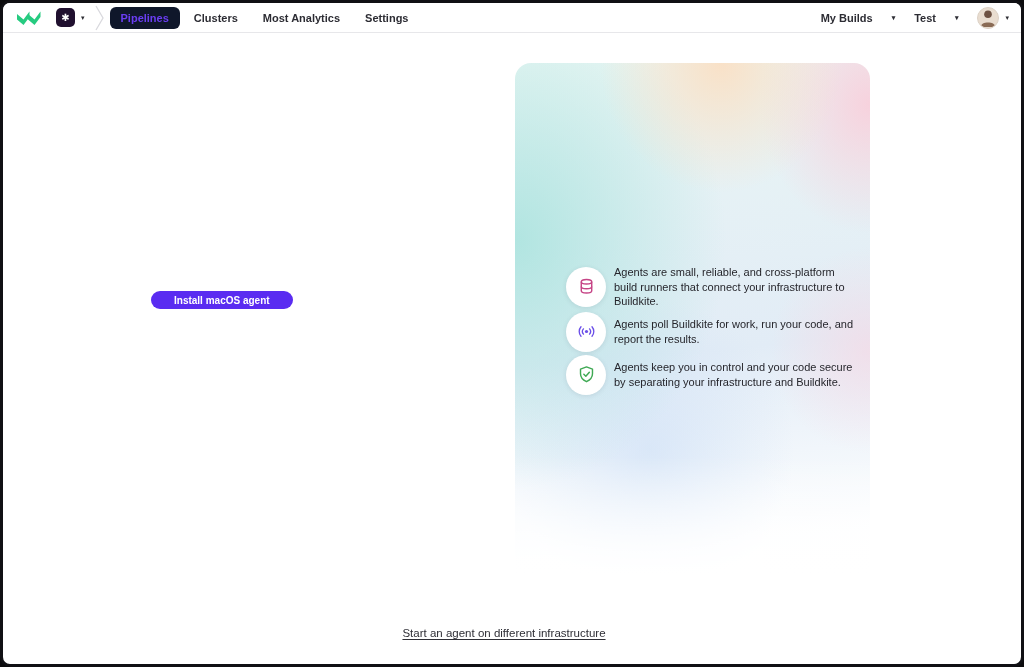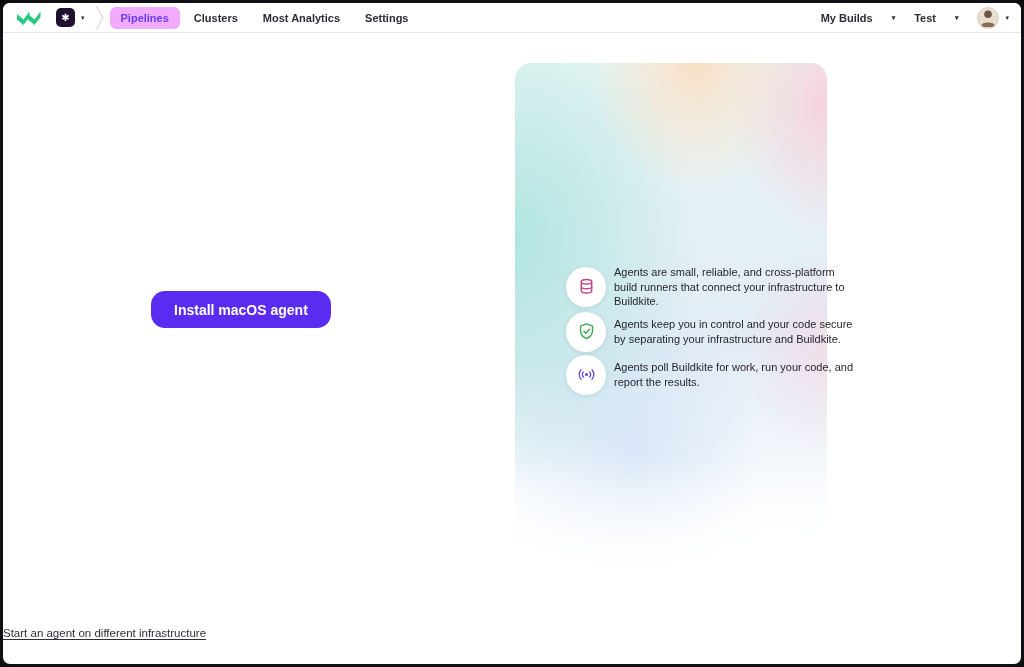"Pipelines" .nav-link.active { background: #f0abfc -> #0f172a }
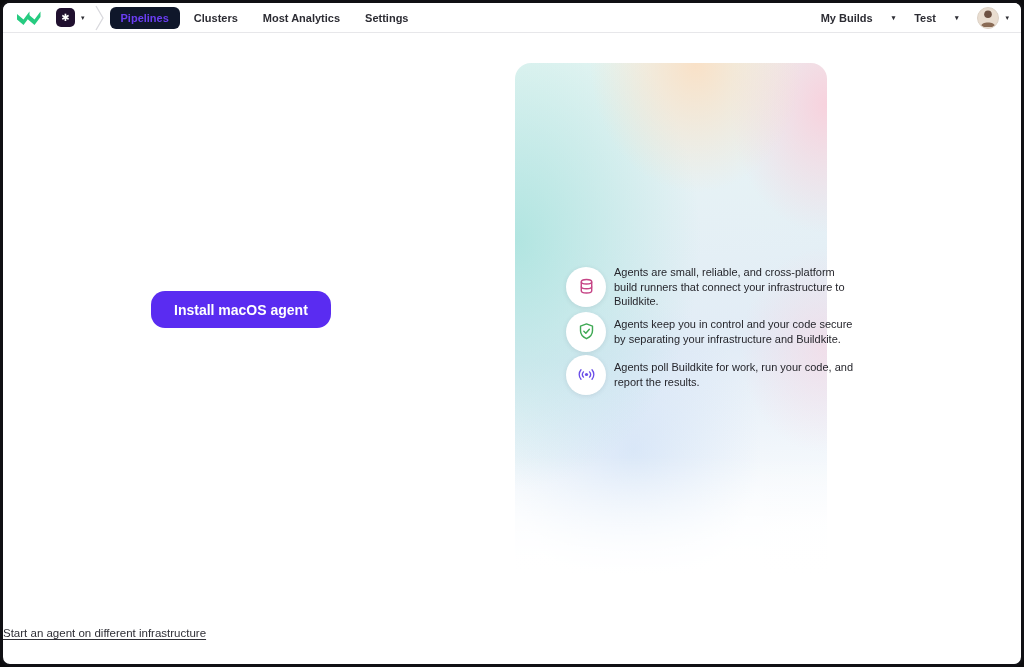"Agents are small, reliable, and" .info-card { width: 312px -> 355px }
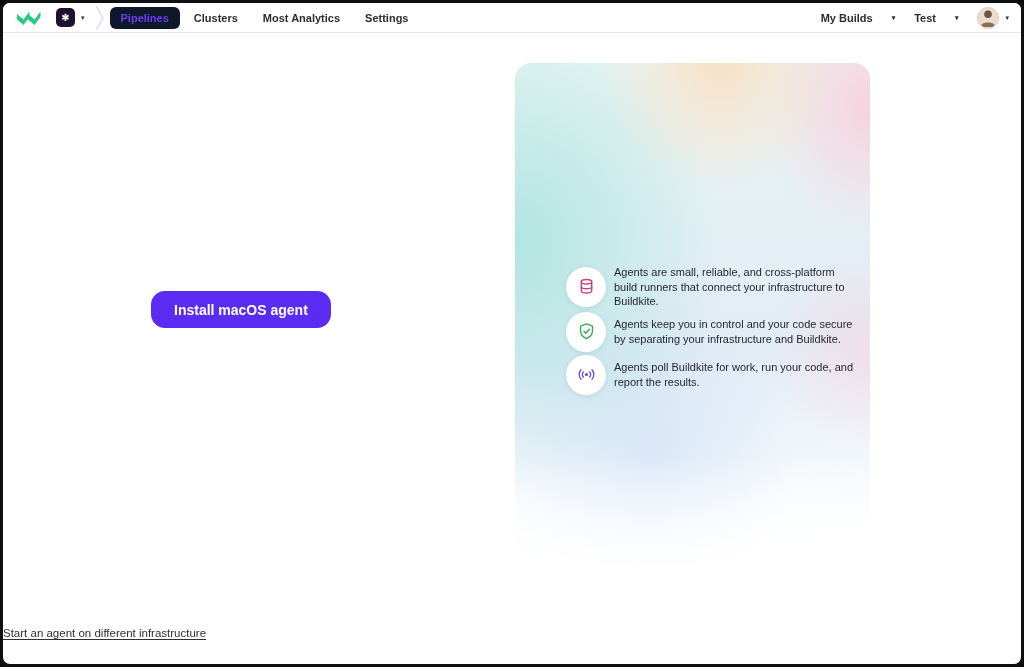"Install macOS agent" .cta-button { font-size: 14px -> 10px; height: 37px -> 18px }
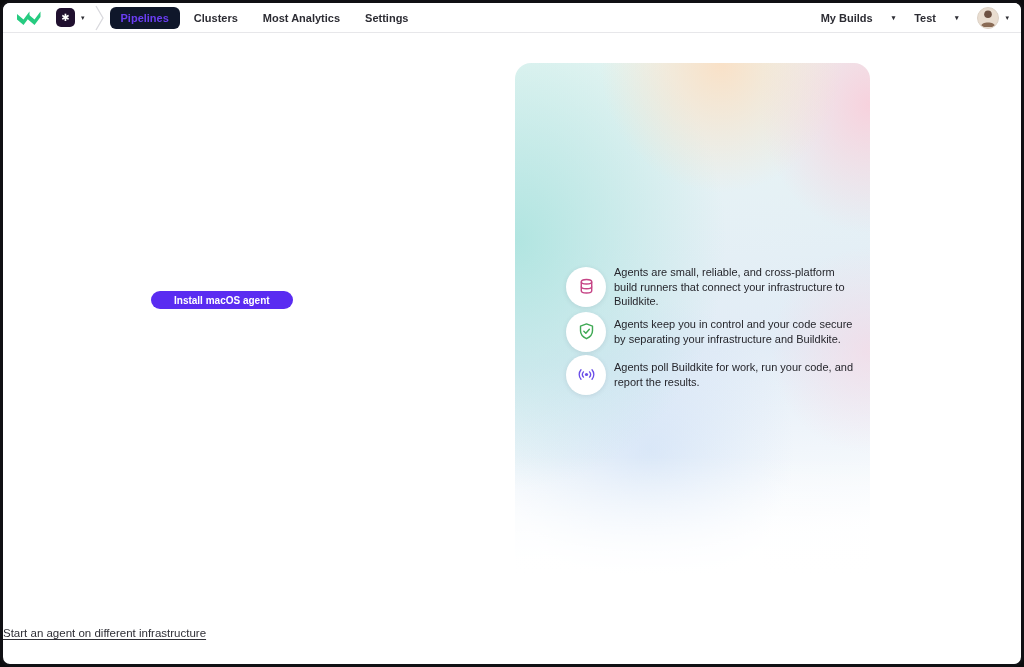"Agents keep you in control" div.feature { order: before "Agents poll Buildkite for work," -> after "Agents poll Buildkite for work," }
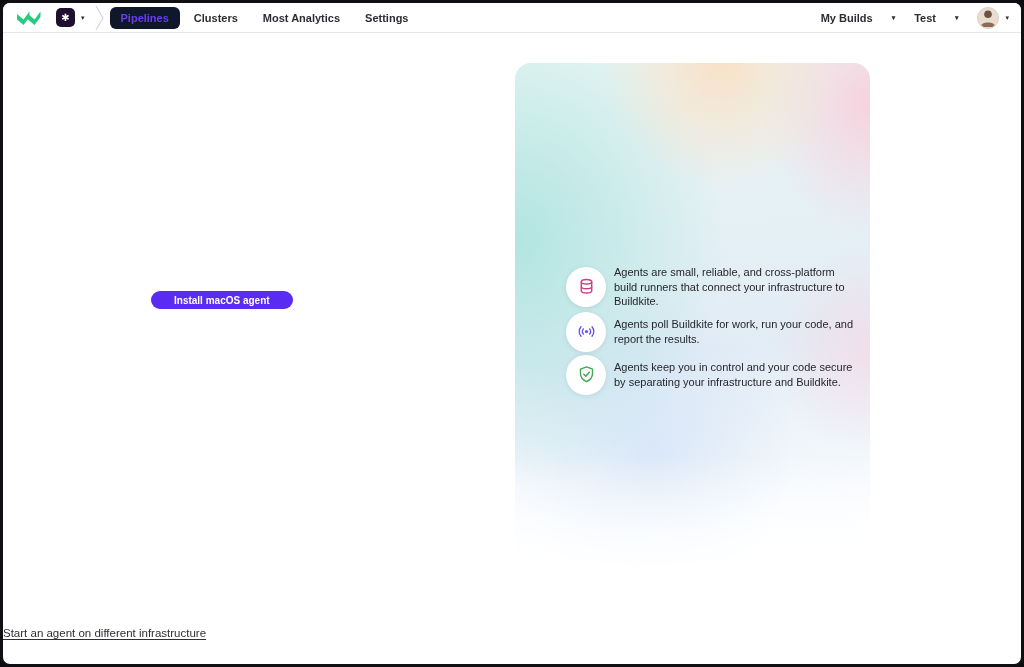"Start an agent on different" .footer-row { text-align: left -> center }
